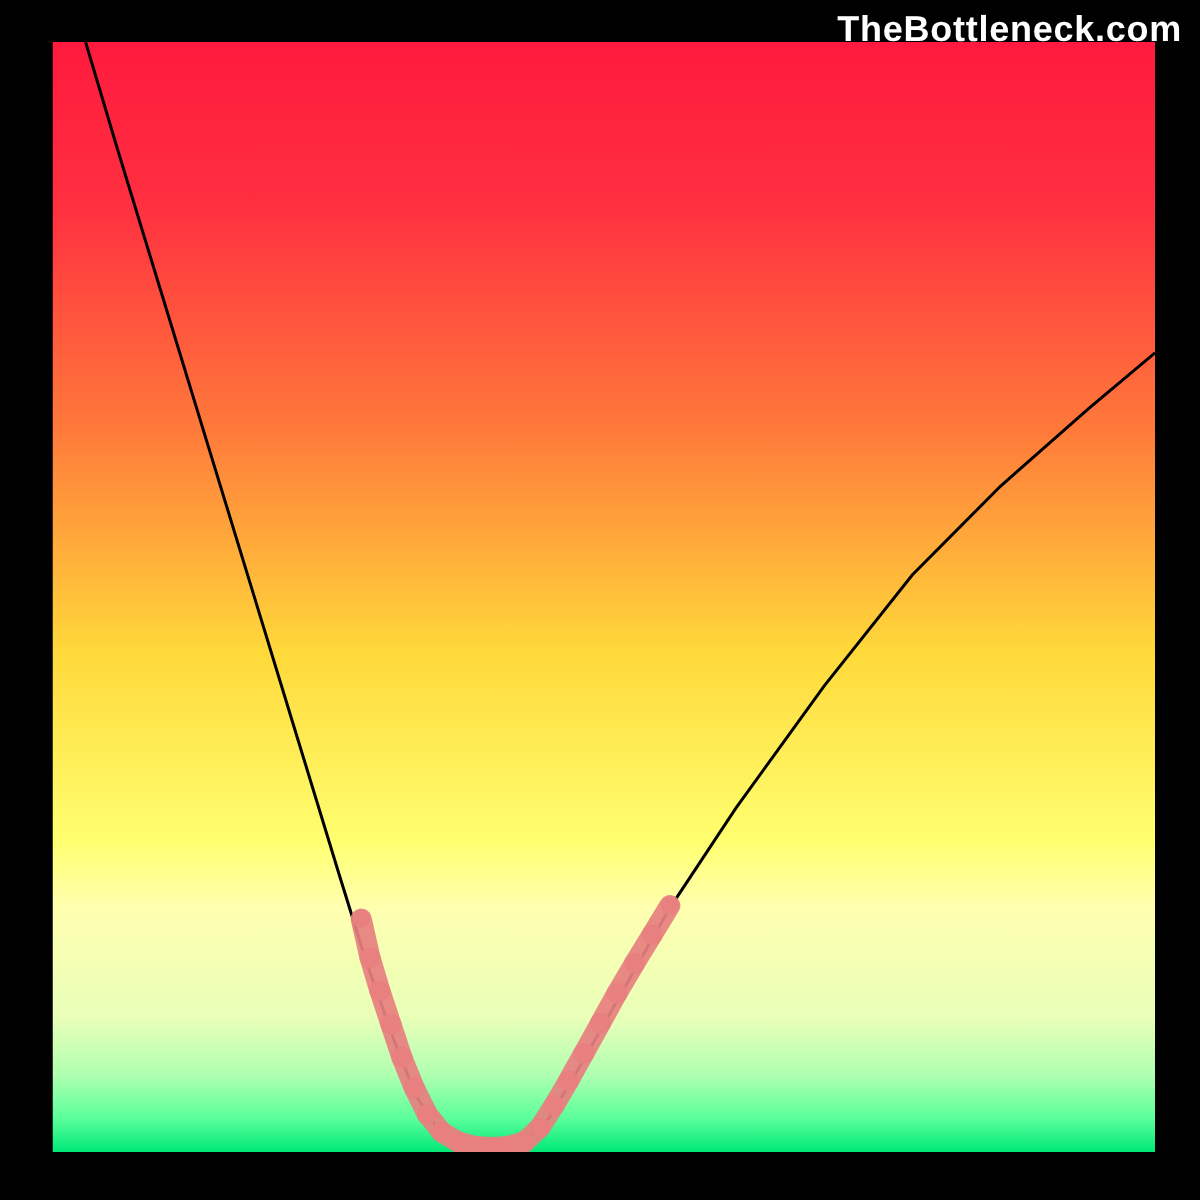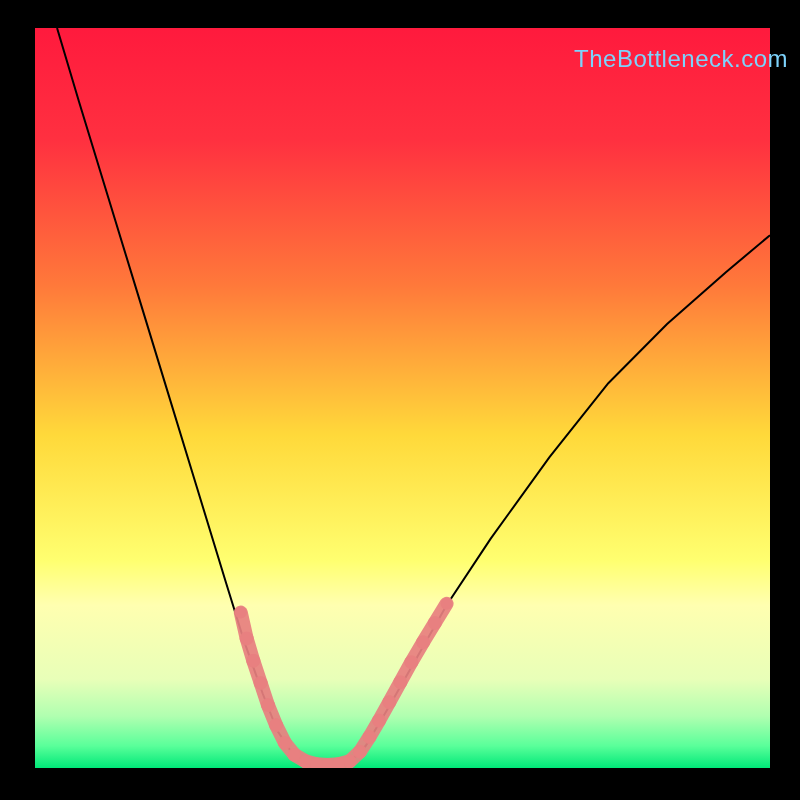"TheBottleneck.com" .watermark { color: #7dd3fc -> #ffffff; font-weight: 400 -> 700; margin-top: 39px -> none }
